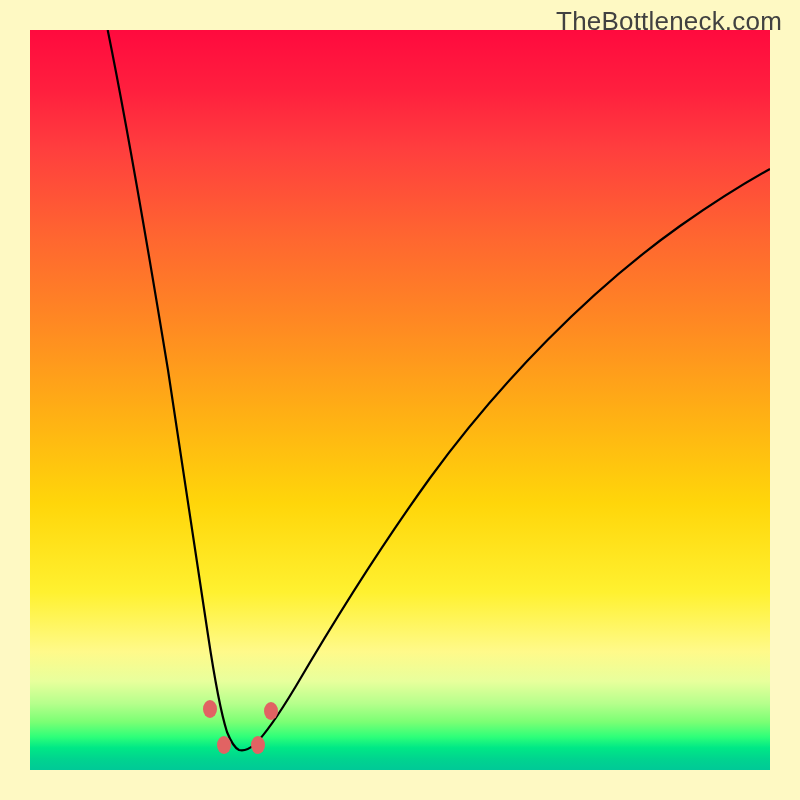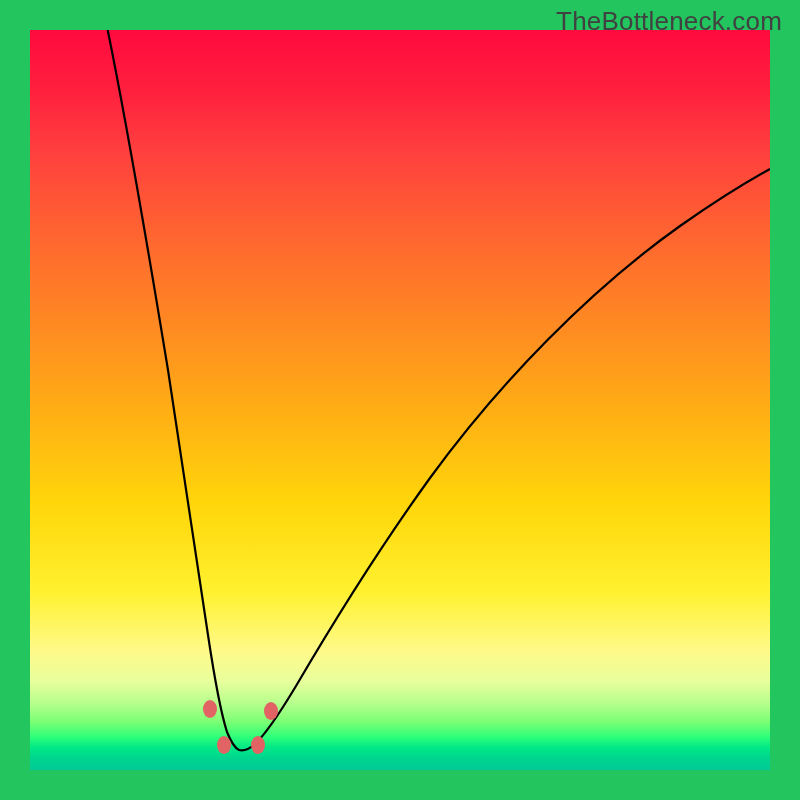"TheBottleneck.com" .stage { background: #22c55e -> #fef9c3 }
